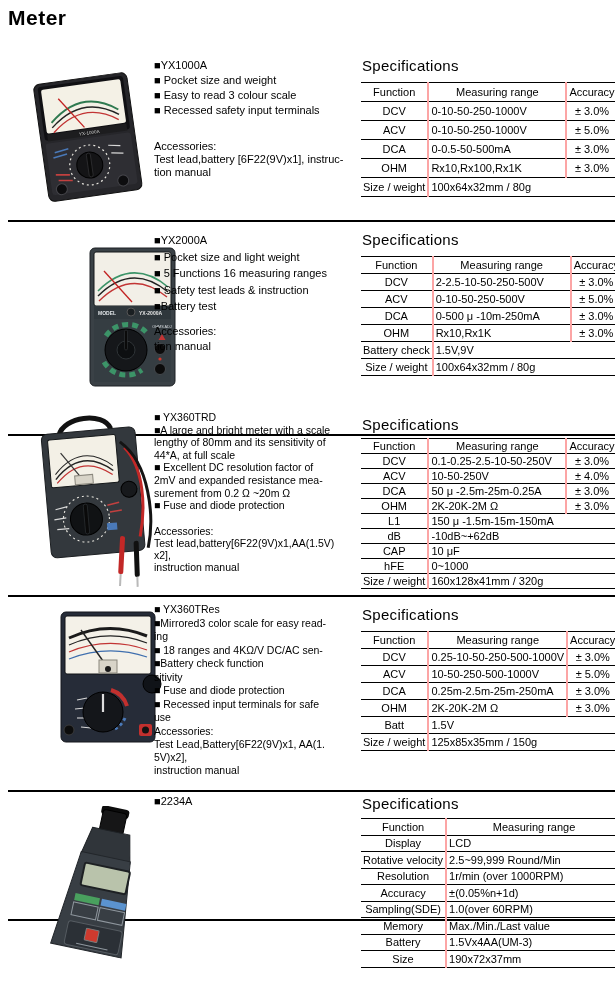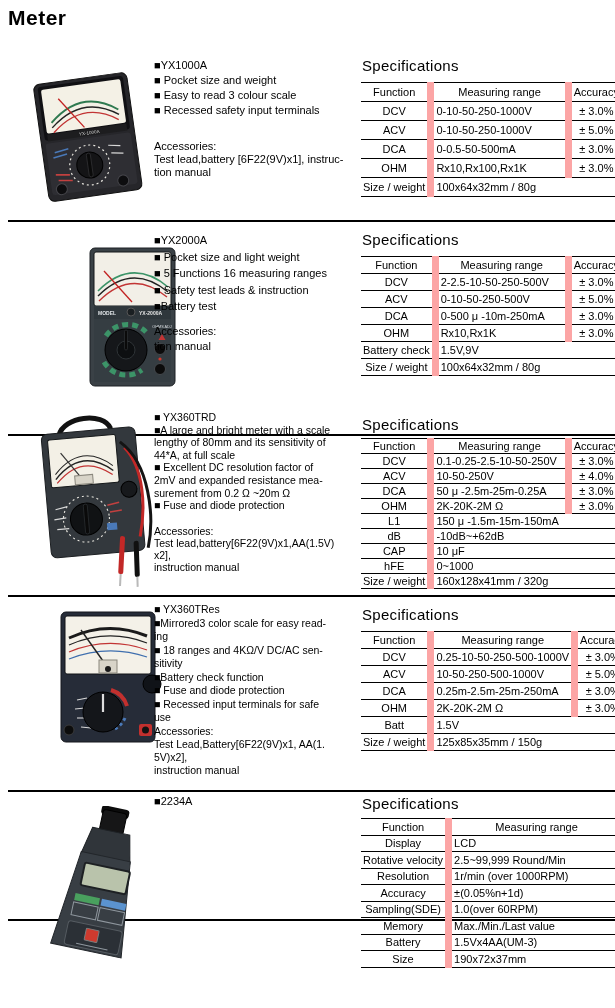"Function" .vd { border-right: 7px solid #fca5a5 -> 2px solid #fca5a5 }
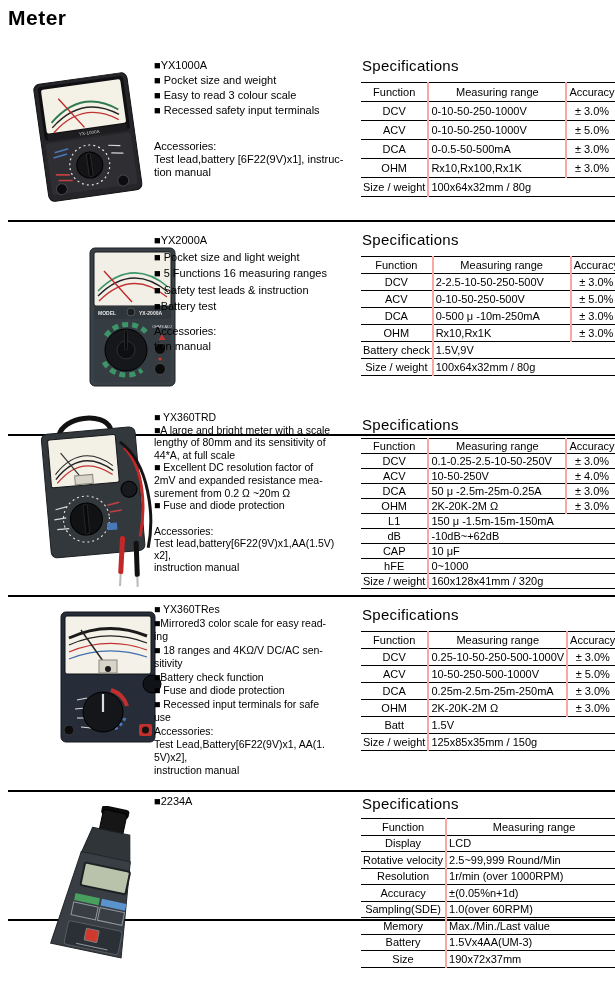"sitivity" div { order: before "■Battery check function" -> after "■Battery check function" }
